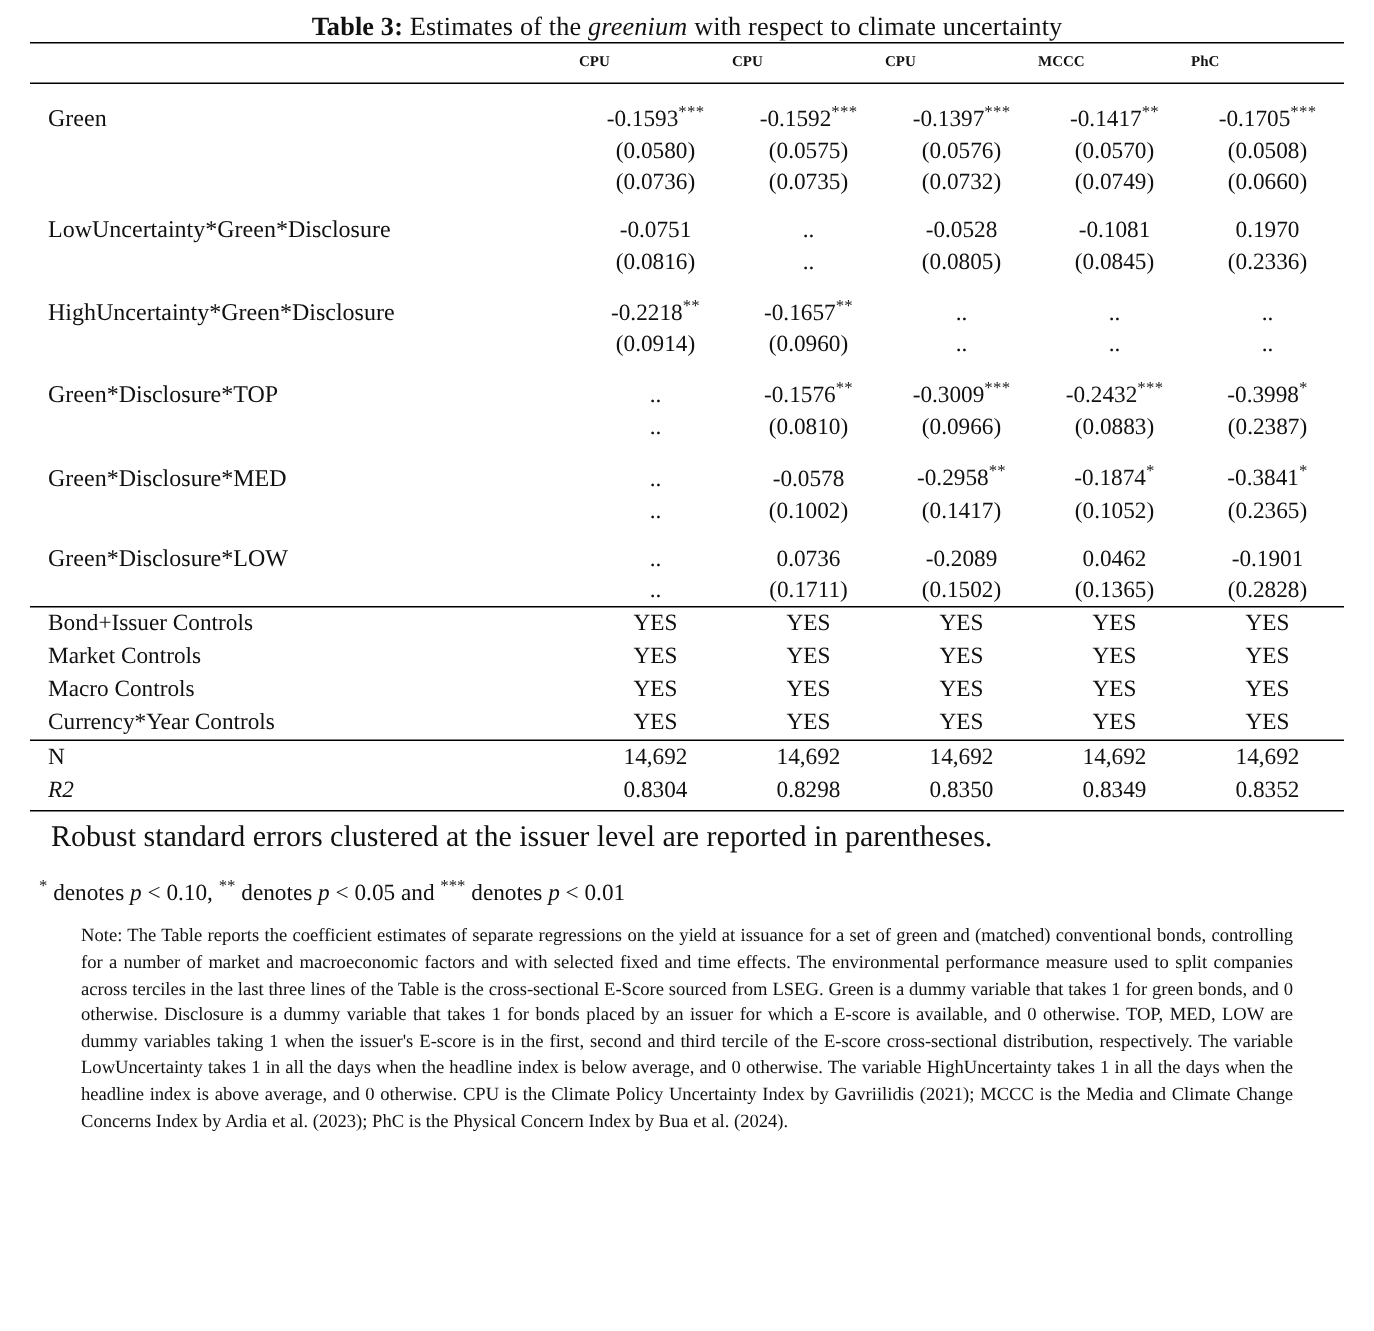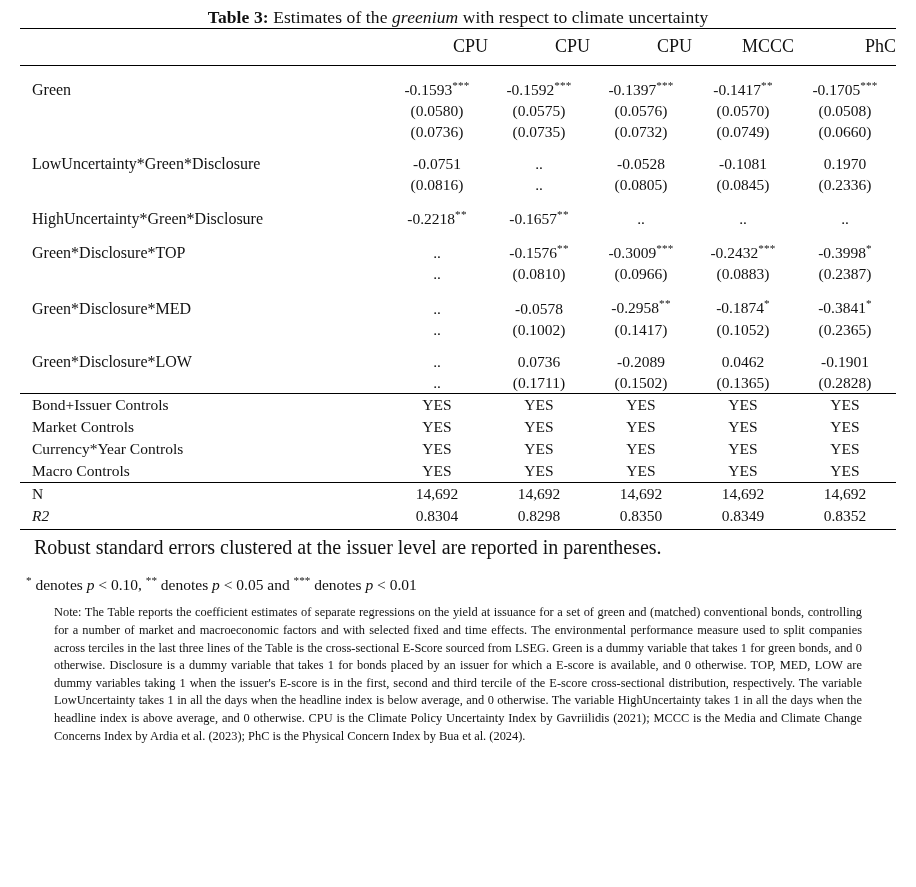"CPU" th.hdr { font-size: 18px -> 10px; font-weight: normal -> bold; text-align: right -> left }
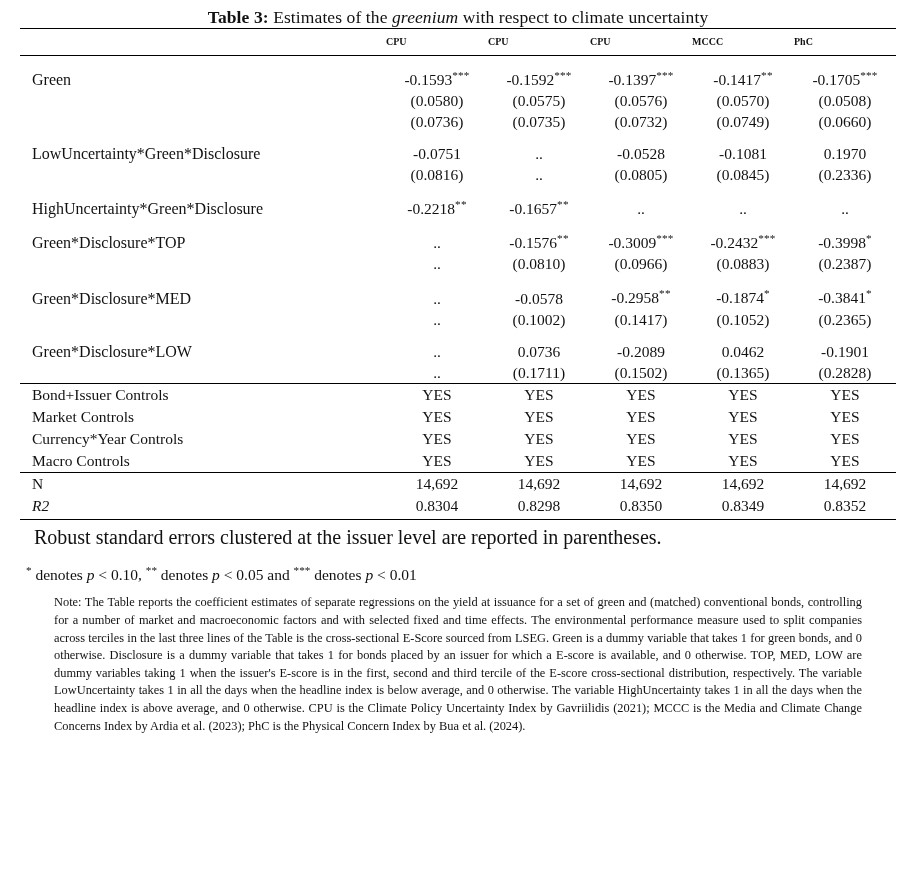"(0.0914)" tr.se { html: none -> <tr> <td></td> <td>(0.0914)</td> <td>(0.0960)</td> <td>..</td> <td>..</td> <td>..</td> </tr> }
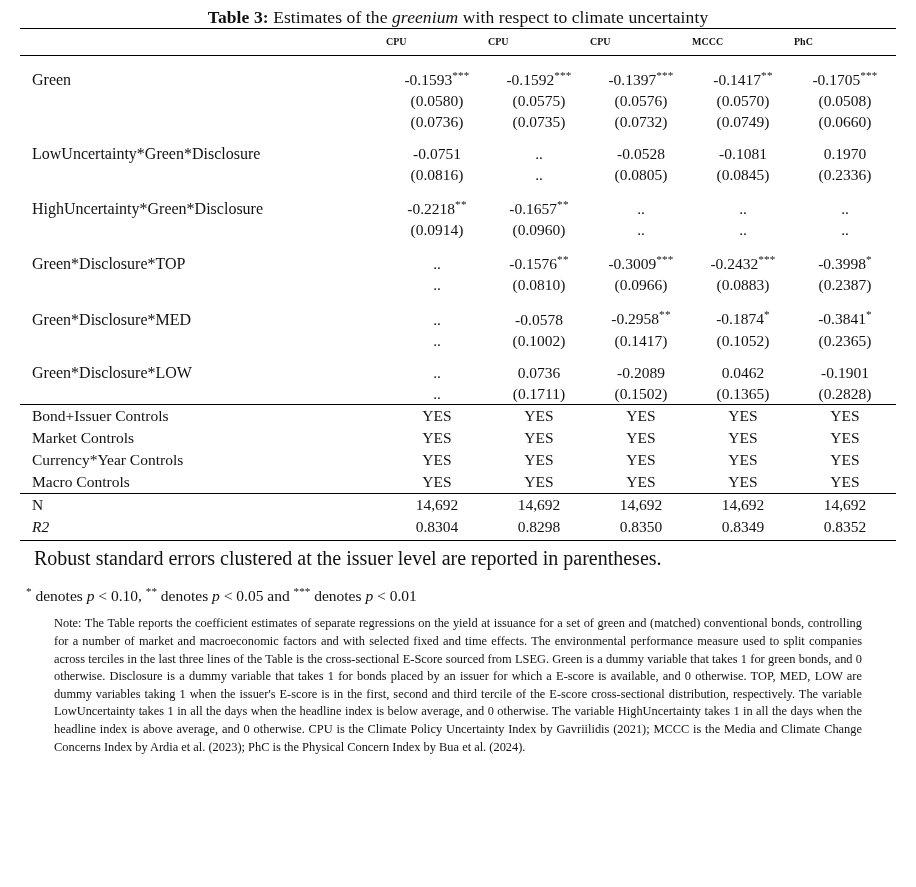"Currency*Year Controls" tr.ctrl { order: before "Macro Controls" -> after "Macro Controls" }
